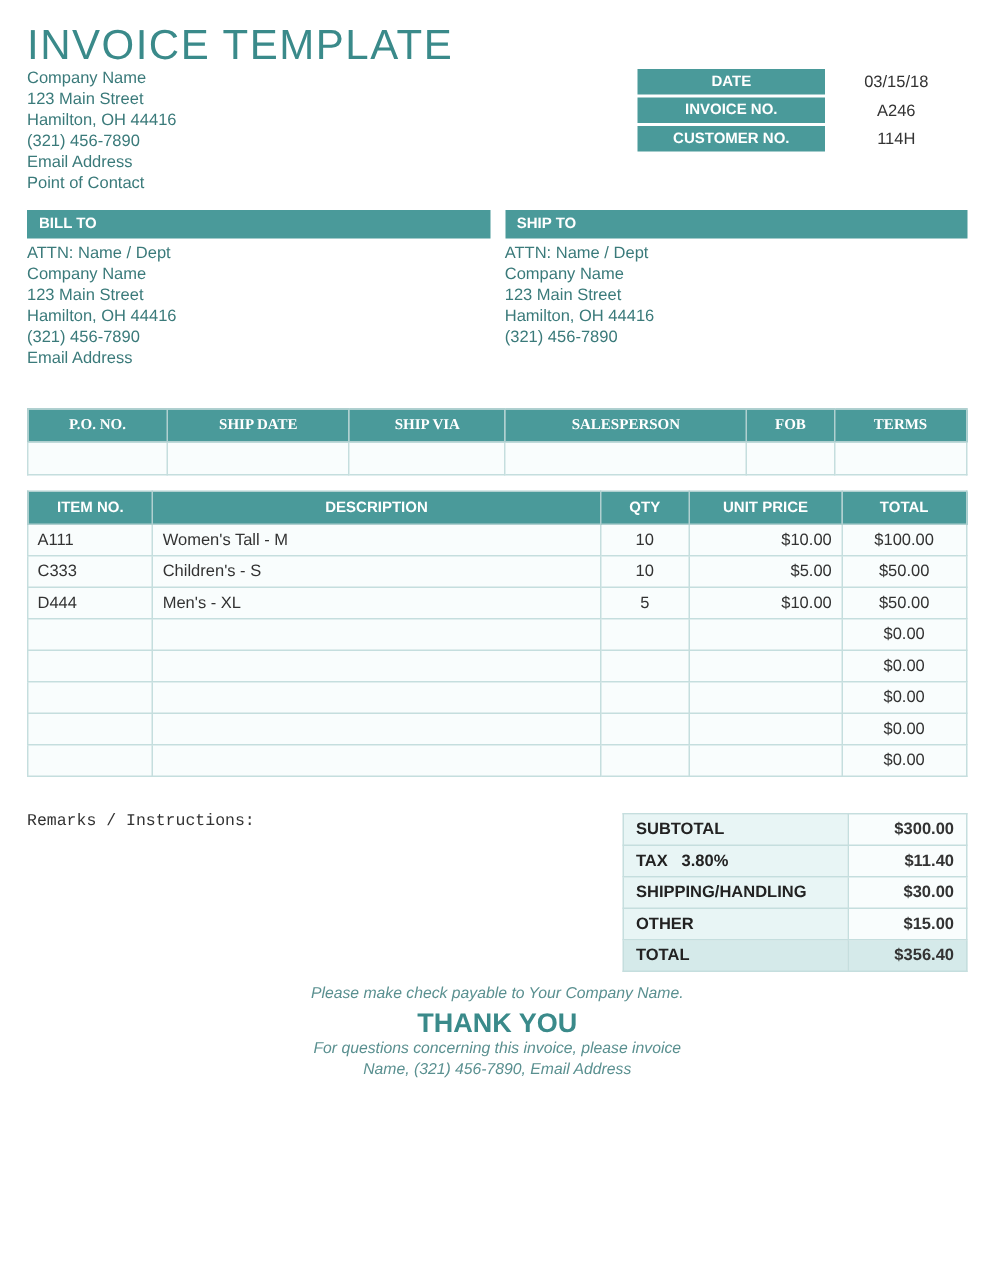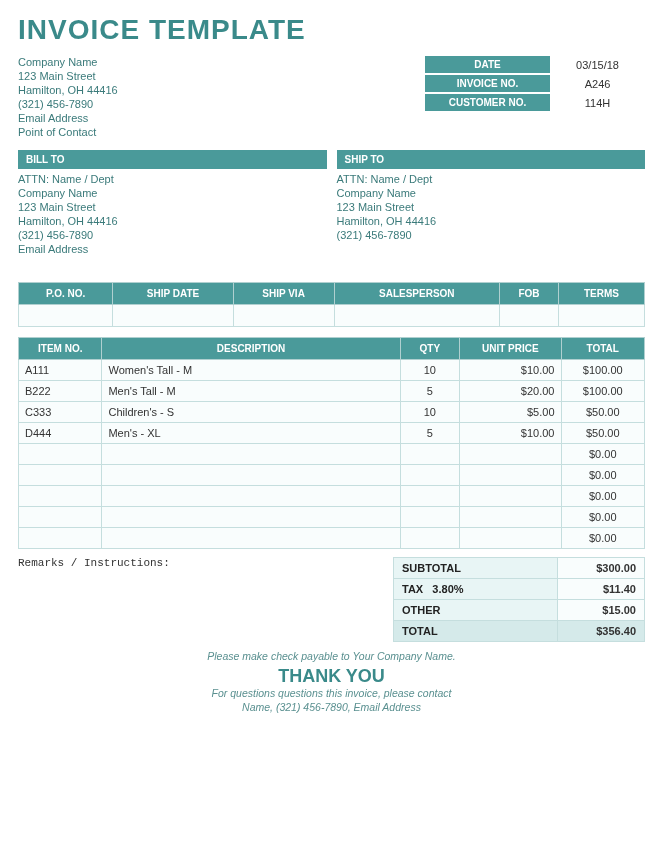"INVOICE TEMPLATE" .invoice-title { font-weight: bold -> normal; margin-bottom: 10px -> none }
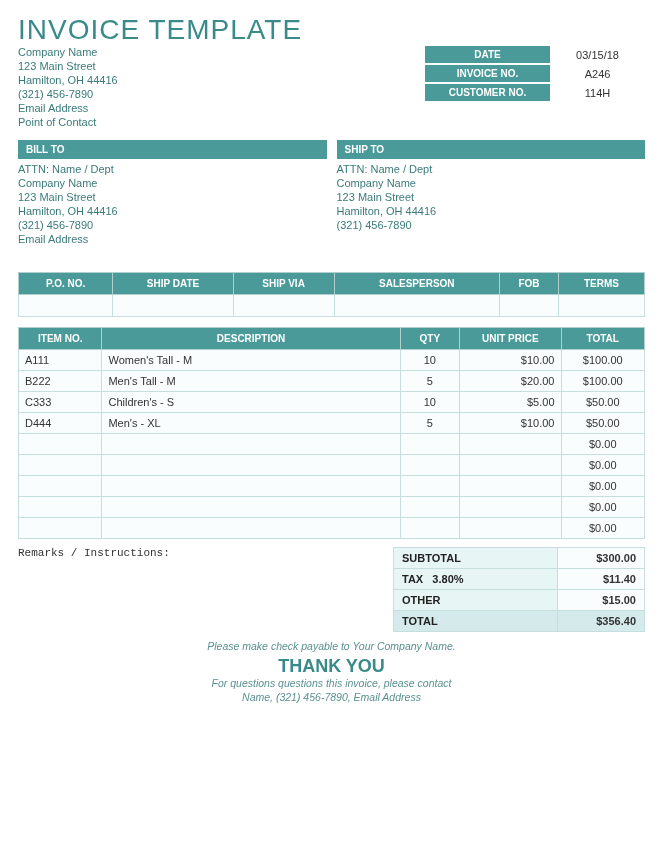"P.O. NO." .po-table th { font-family: none -> Liberation Serif, serif }
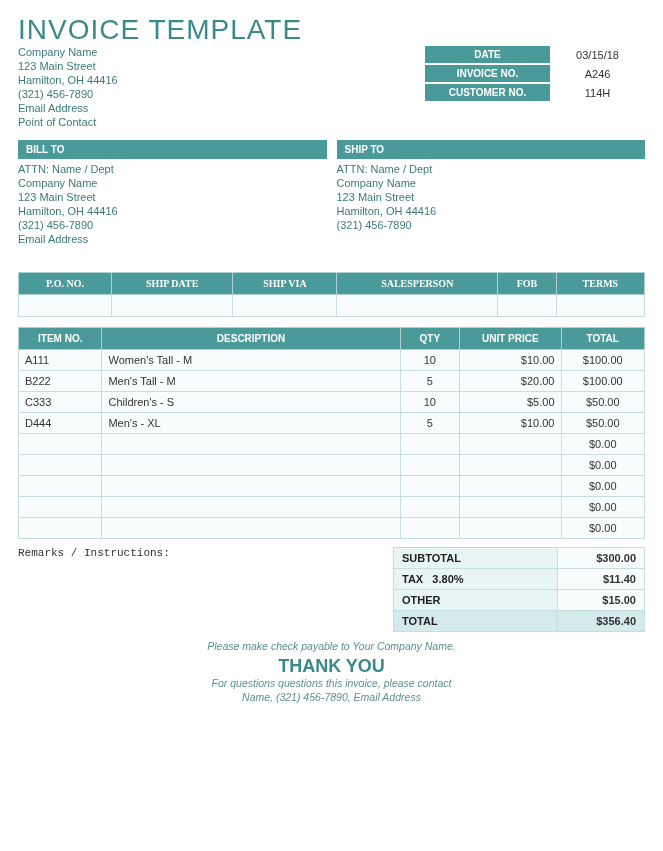"ITEM NO." .items-table { margin-bottom: 8px -> 24px }
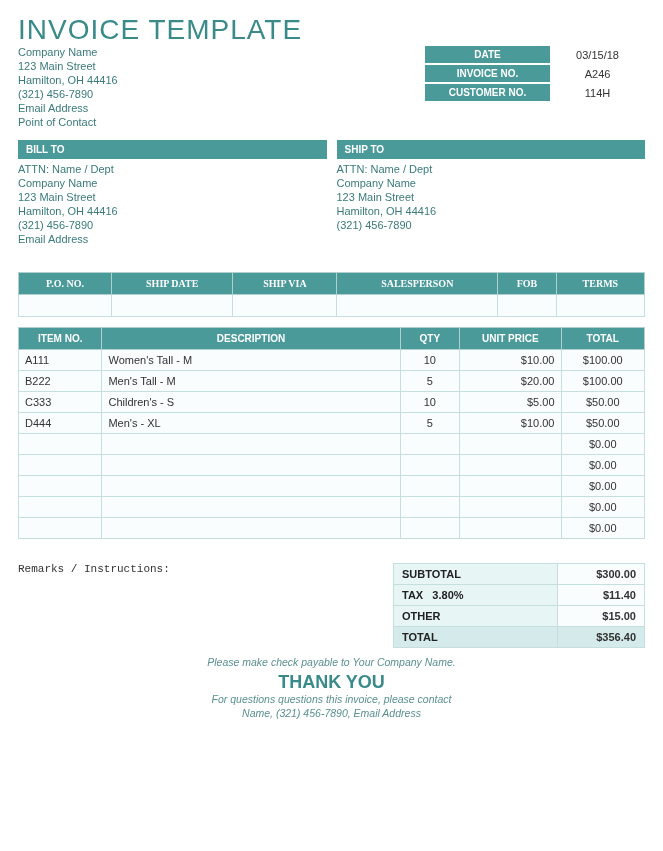"B222" tr { html: <tr> <td>B222</td> <td>Men's Tall - M</td> <td>5</td> <td>$20.00</td> <td>$100.00</td> </tr> -> none }
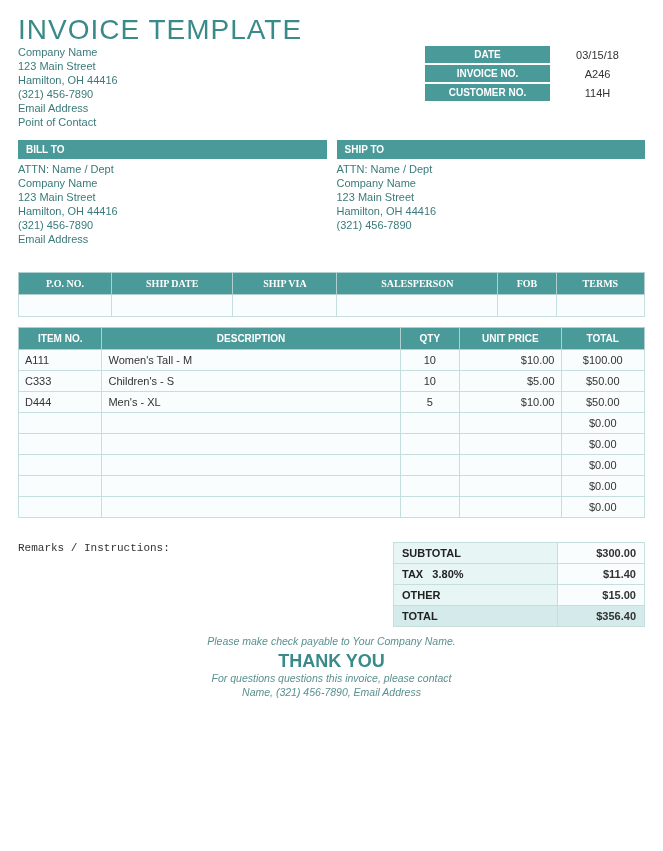"SUBTOTAL" .totals-section { width: 252px -> 230px }
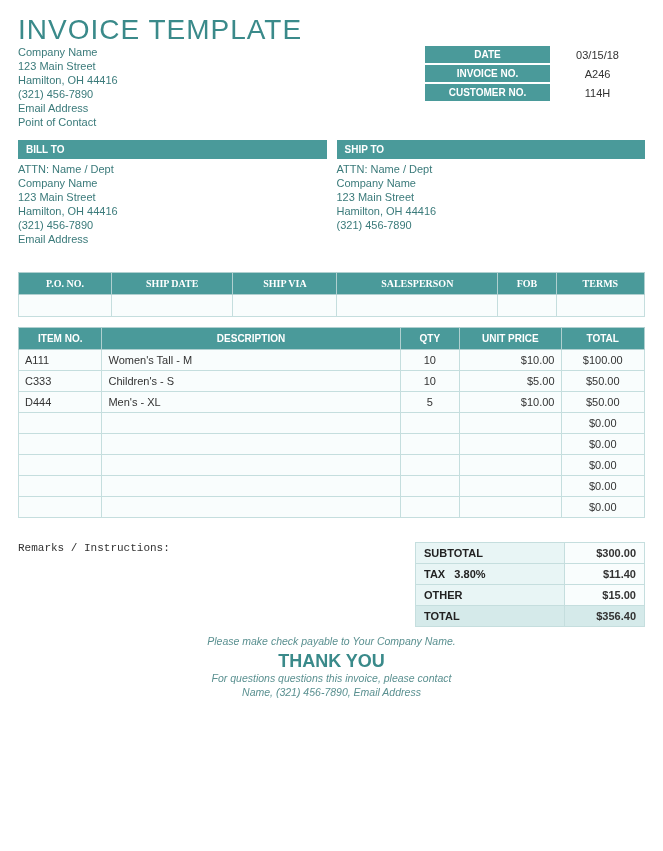"SHIPPING/HANDLING" tr { html: none -> <tr> <td>SHIPPING/HANDLING</td> <td>$30.00</td> </tr> }
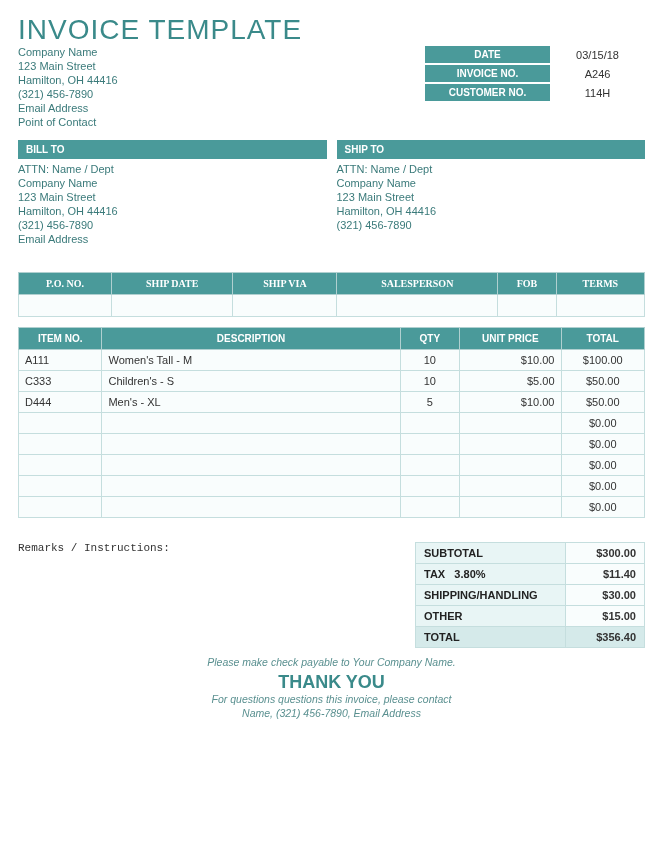"For questions questions this invoice," span { text: questions this invoice, please contact -> concerning this invoice, please invoice }
